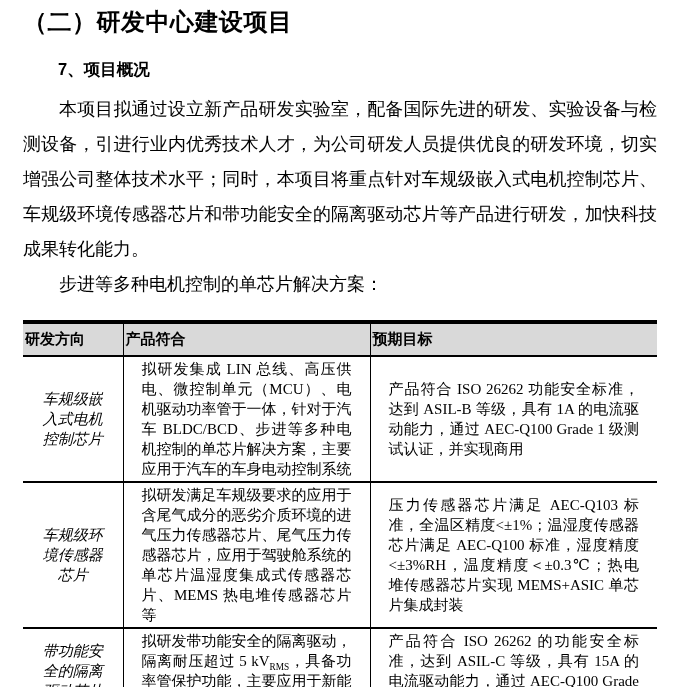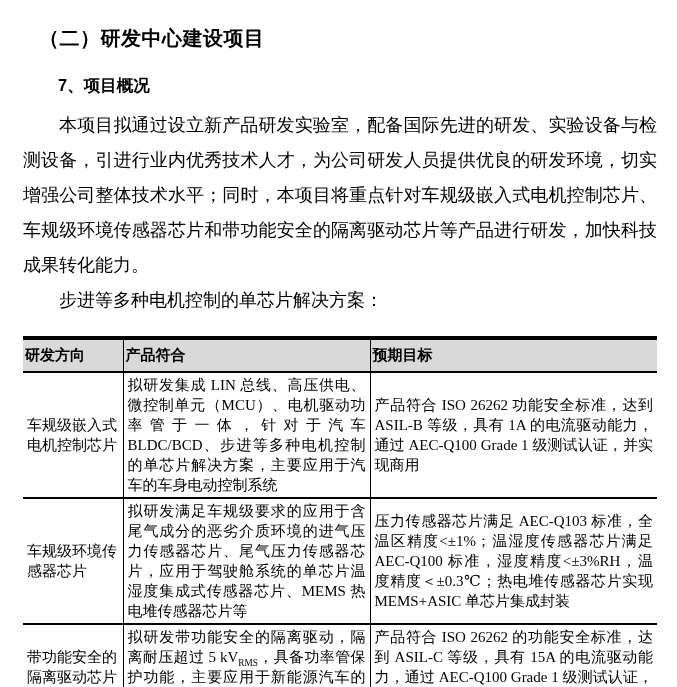"（二）研发中心建设项目" .section-title { font-size: 20px -> 24px; margin: 16px -> 0 }
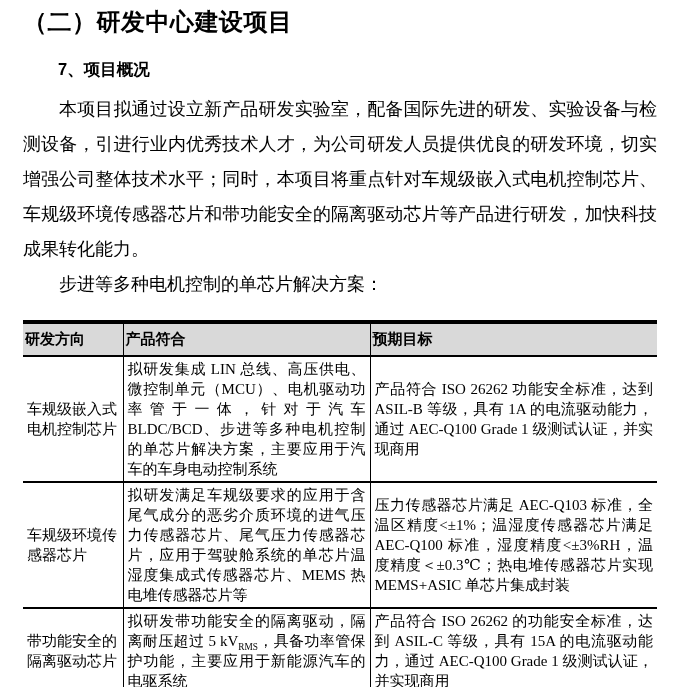"拟研发集成 LIN" table.rd-table td { padding: 2px 4px -> 2px 18px }
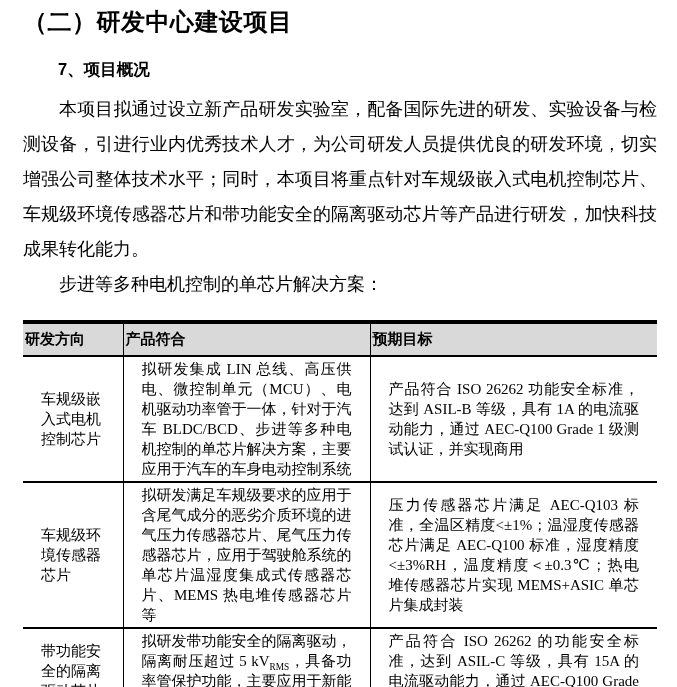"车规级嵌入式电机控制芯片" td.cell-direction { font-style: none -> italic; text-align: none -> center }
